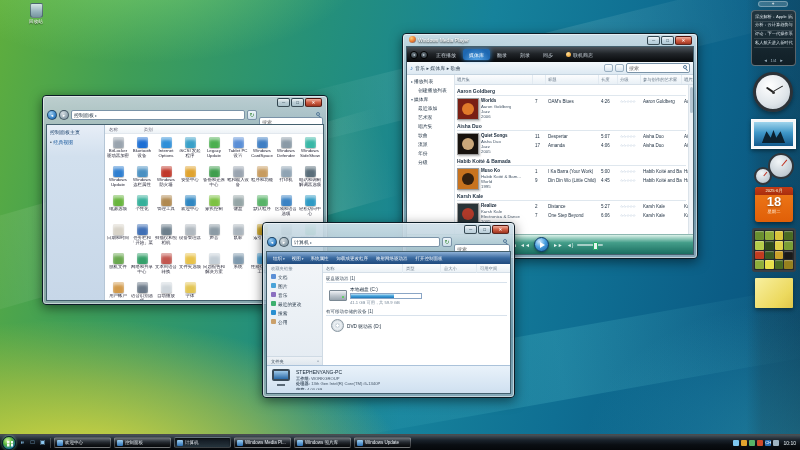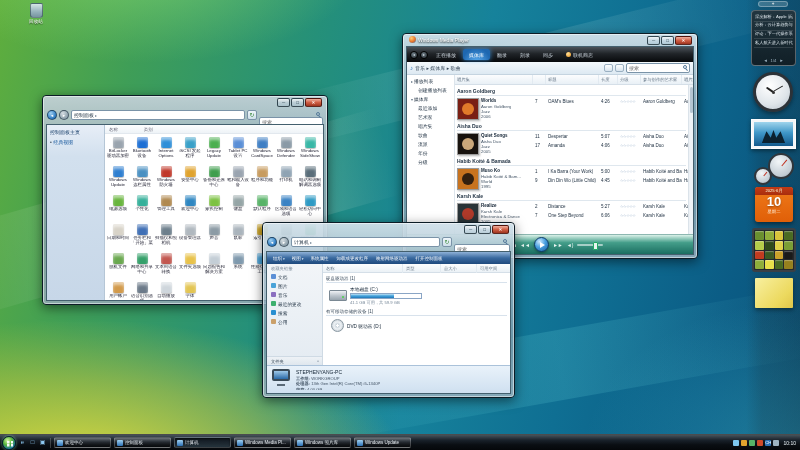"10" div.calday { text: 10 -> 18 }
